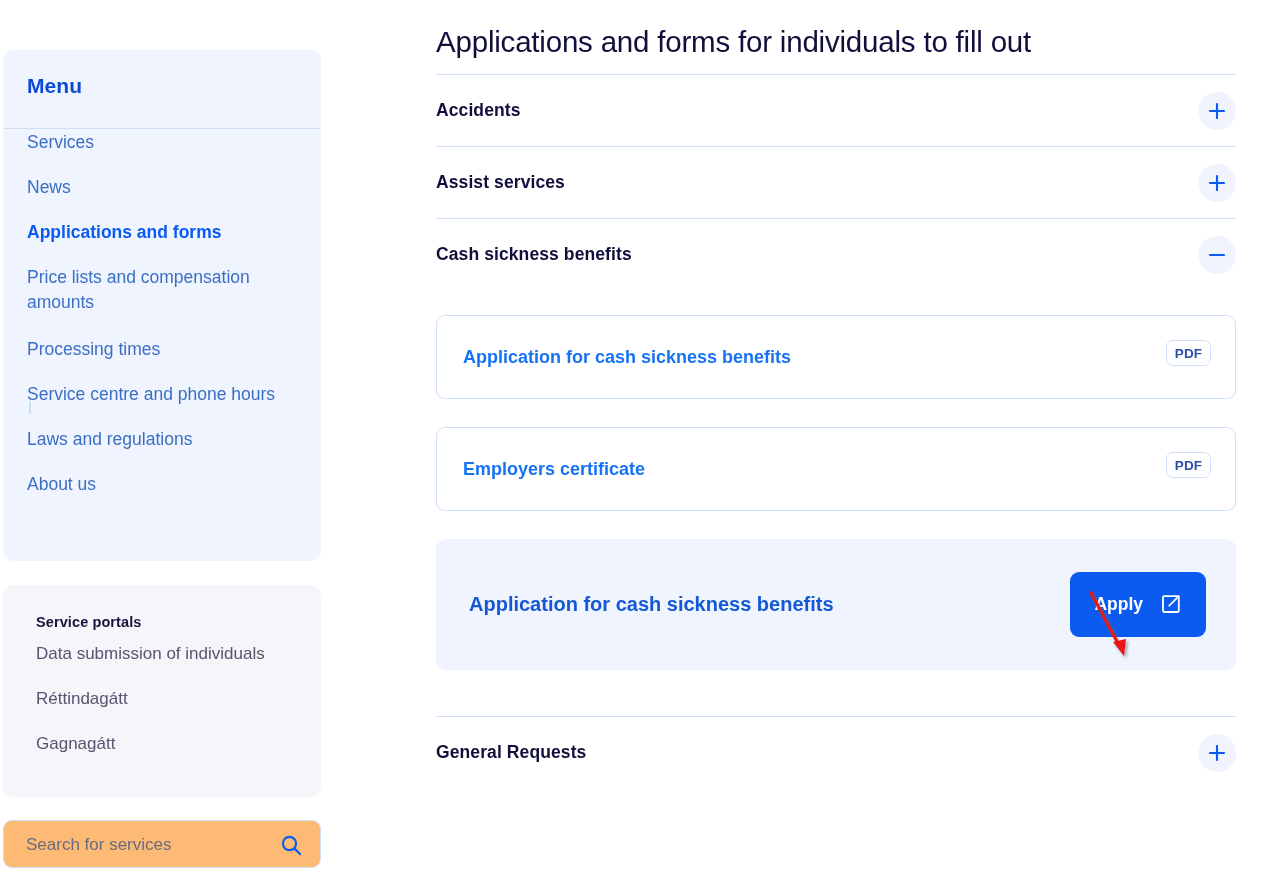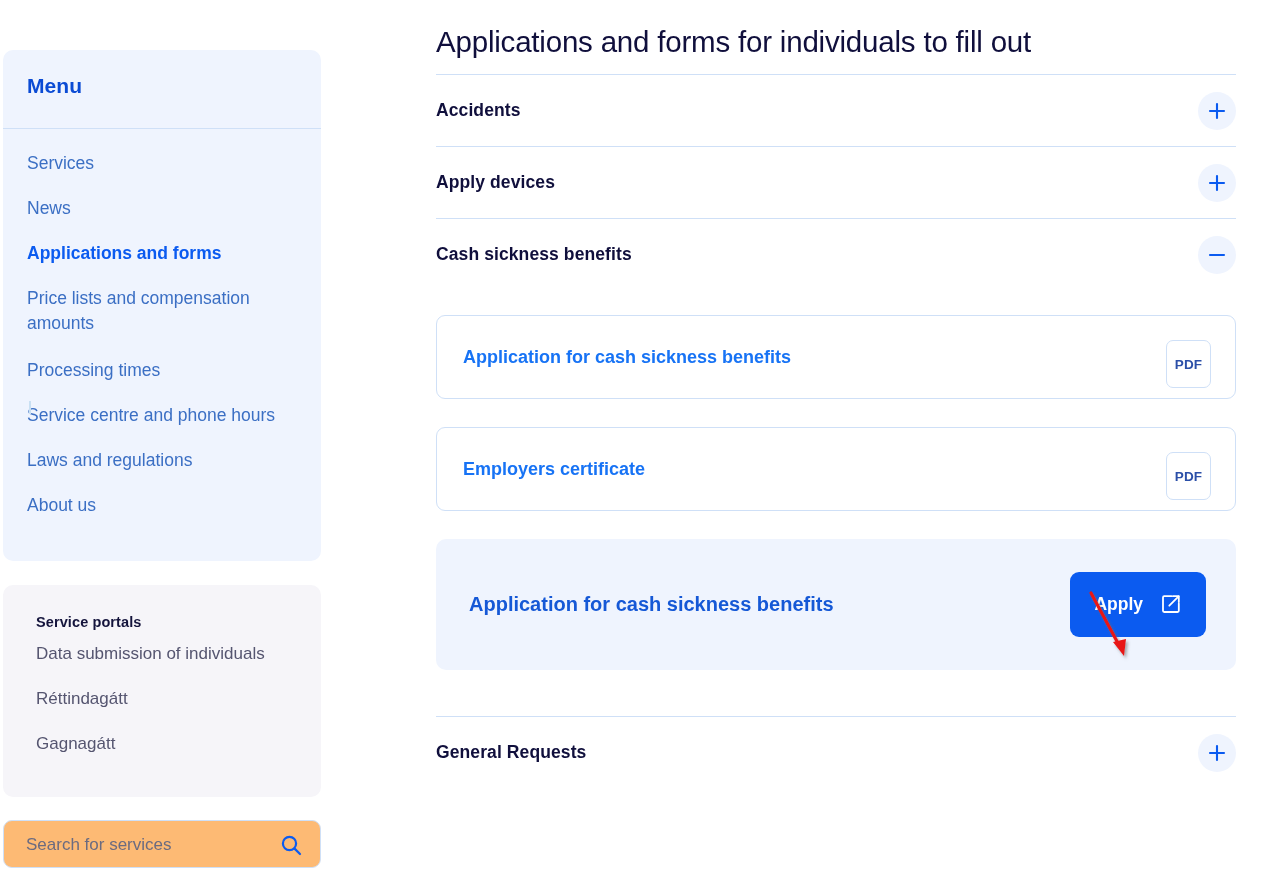"Services" .menu-list { top: 101px -> 80px }
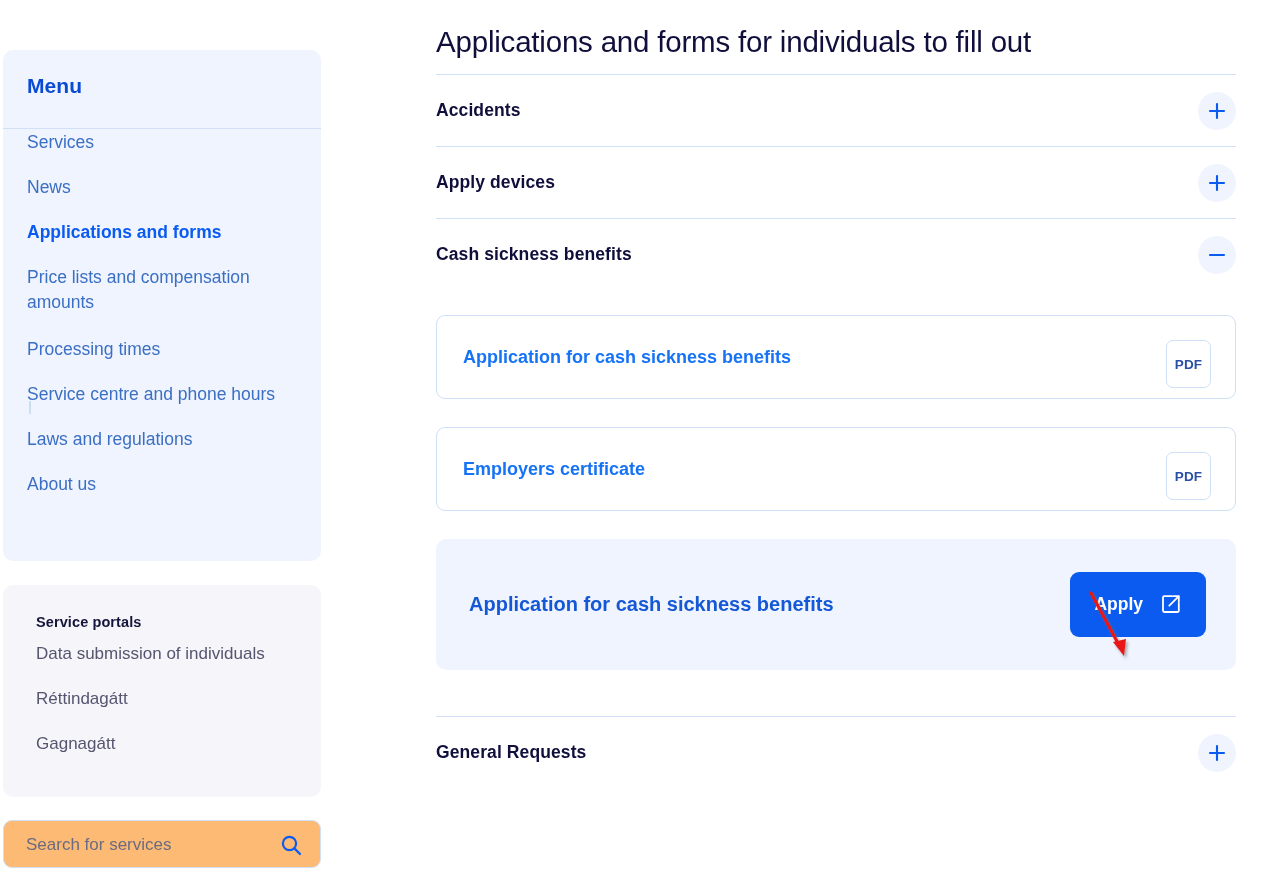"Apply devices" span.acc-label { text: Apply devices -> Assist services }
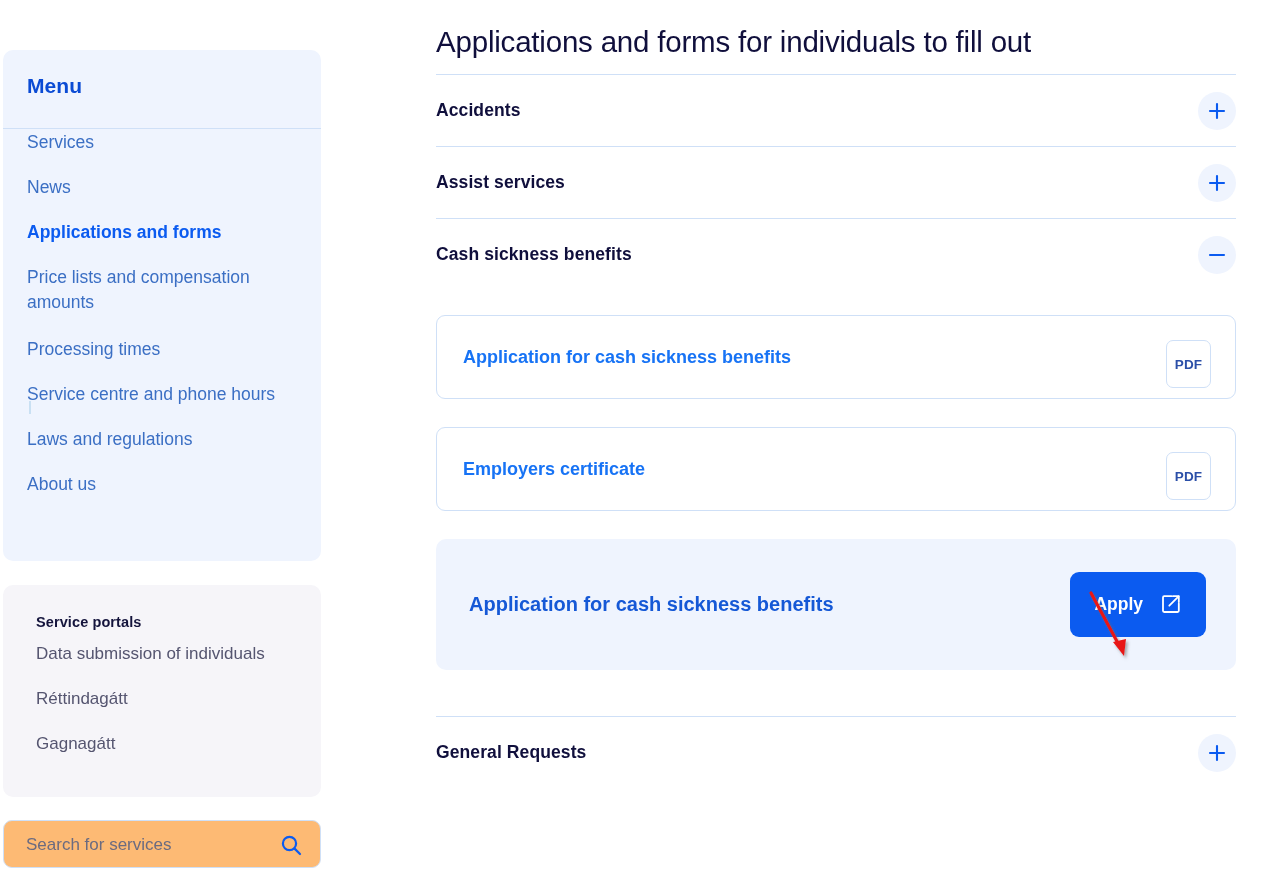"PDF" .pdf-badge { height: 48px -> 26px }
